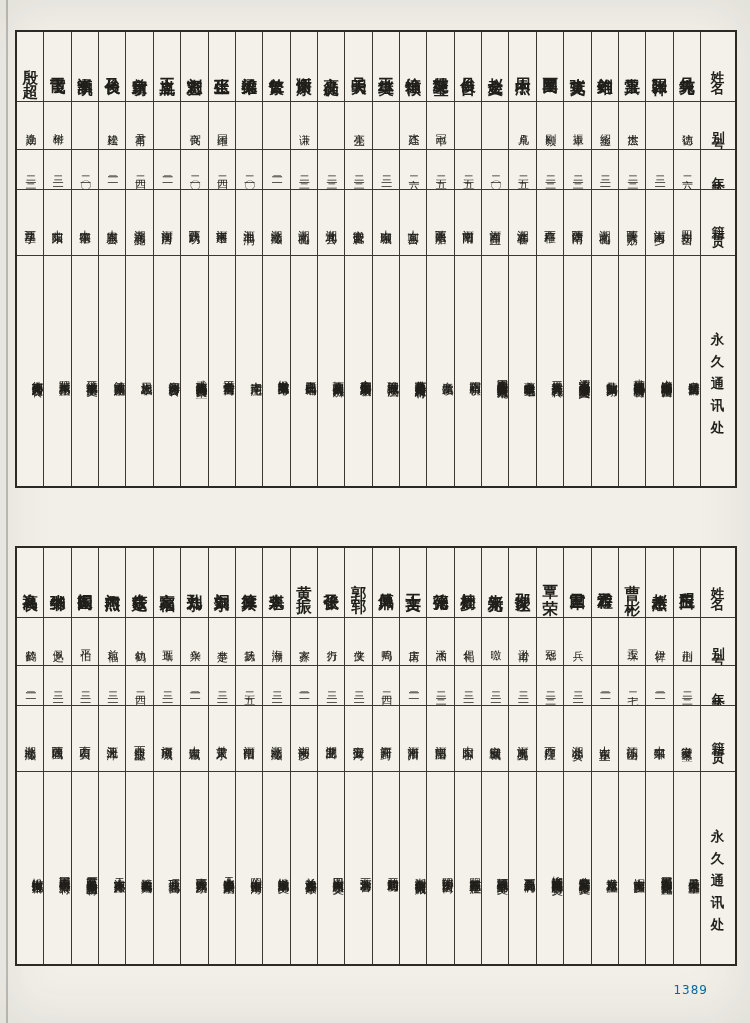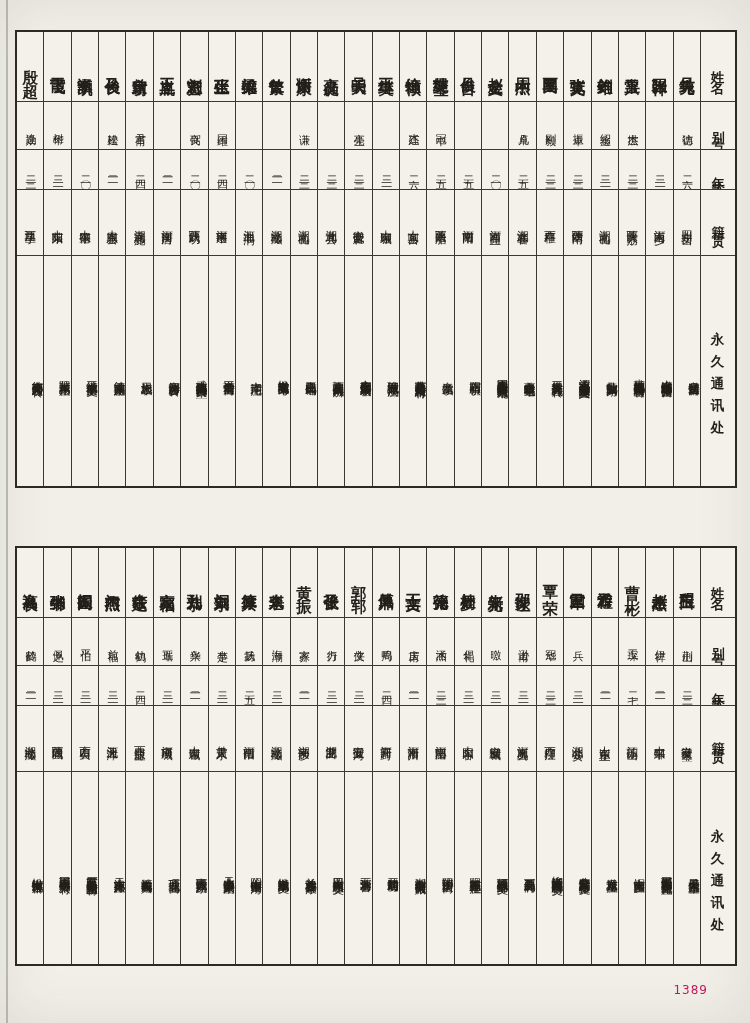"1389" .page-number { color: #be185d -> #0369a1 }
